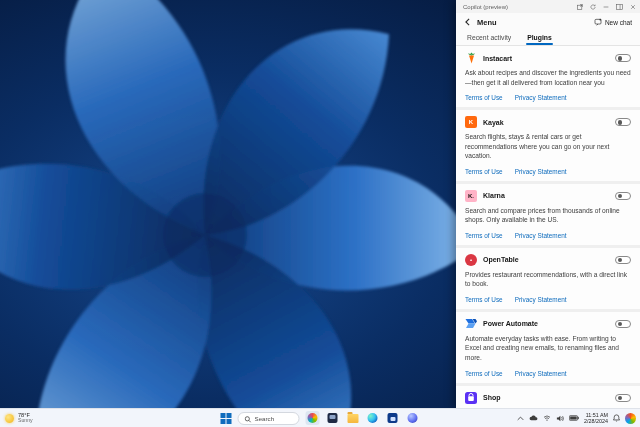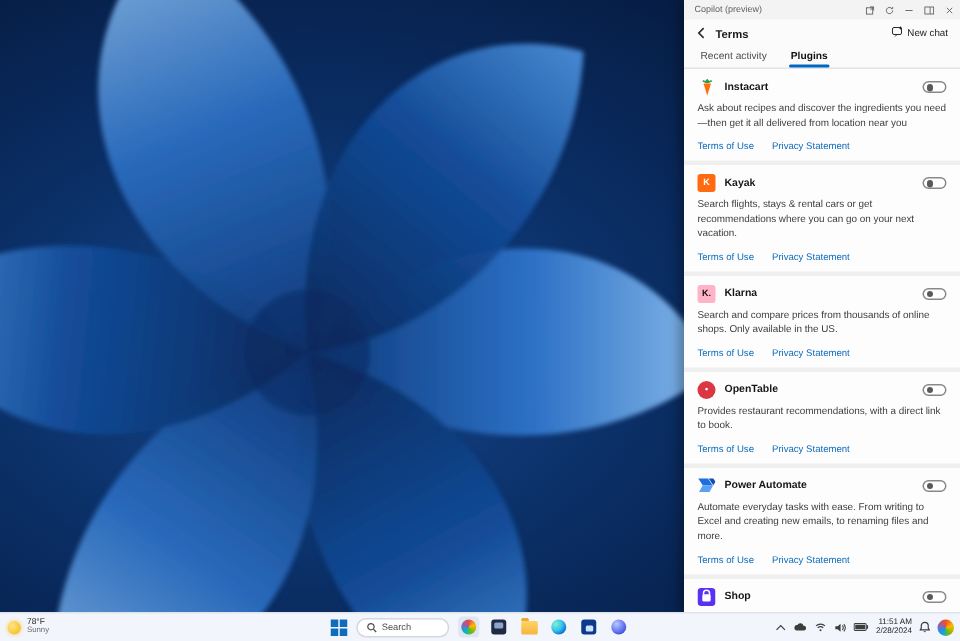"Terms" span.menu-label { text: Terms -> Menu }
